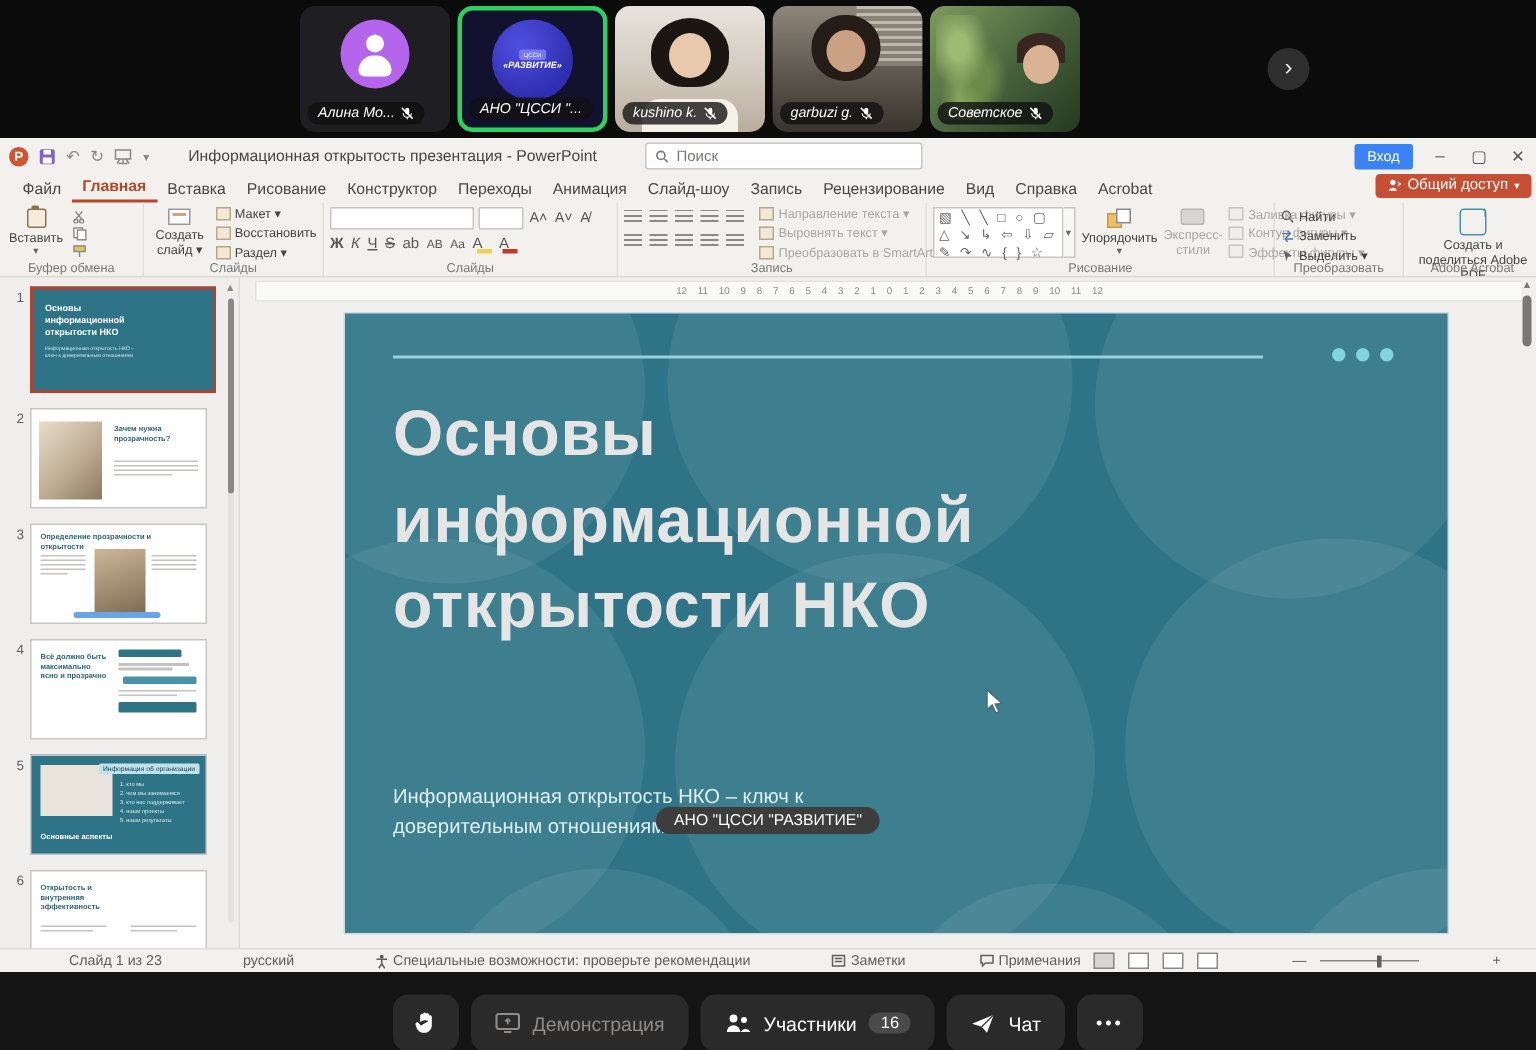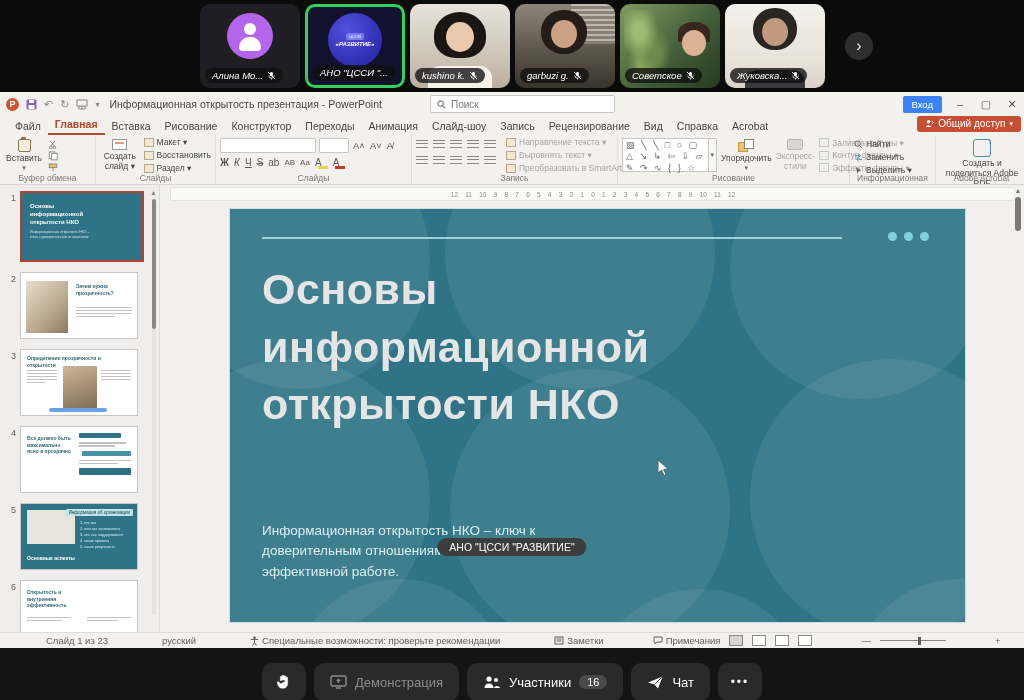"Жуковска..." div.tile { html: <div> <div> <div></div> <div></div> <div></div> </div> <div> <span>Жуковска...</span> <svg> <rect></rect> <path></path> <line></line> </svg> </div> </div> -> none }
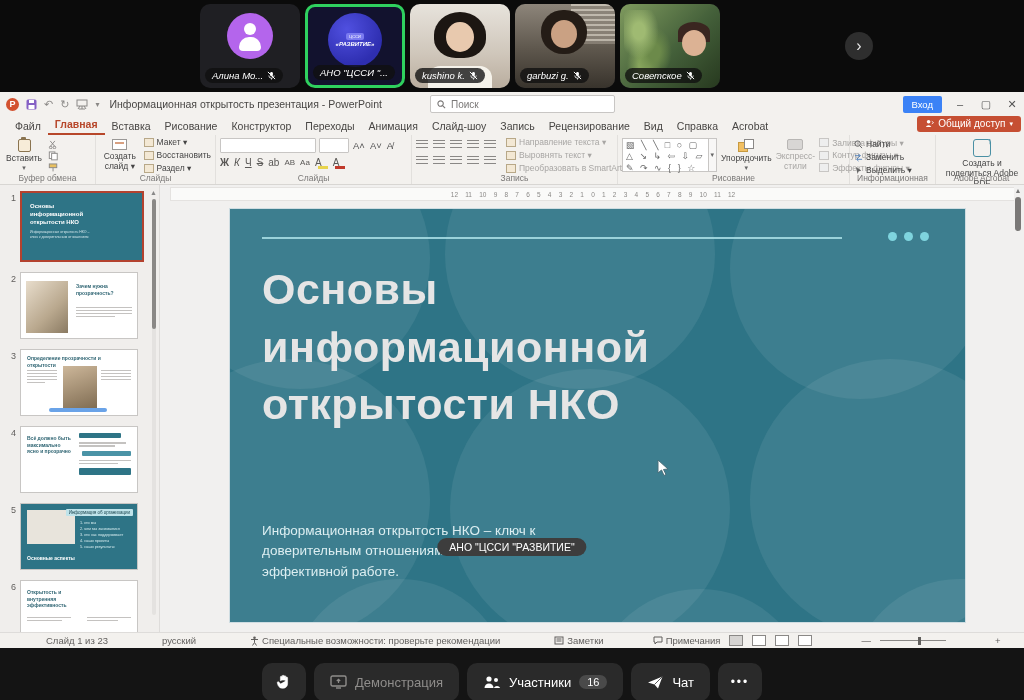"Информационная открытость презентация -" .doc-title { margin-left: 4px -> 20px }
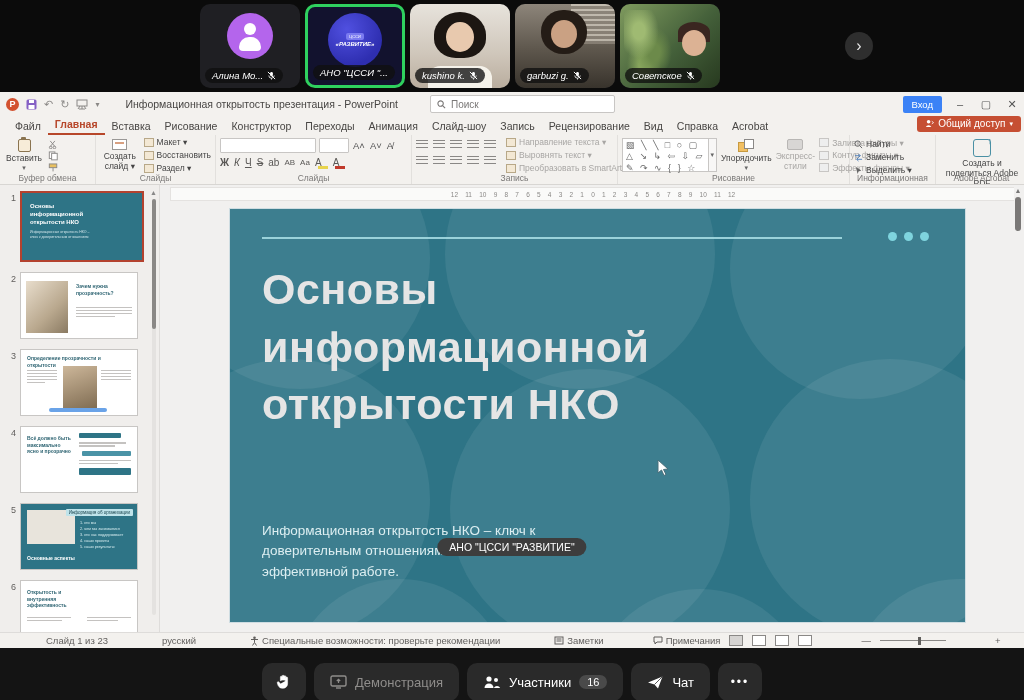"Информационная" span.rgroup-label { text: Информационная -> Преобразовать }
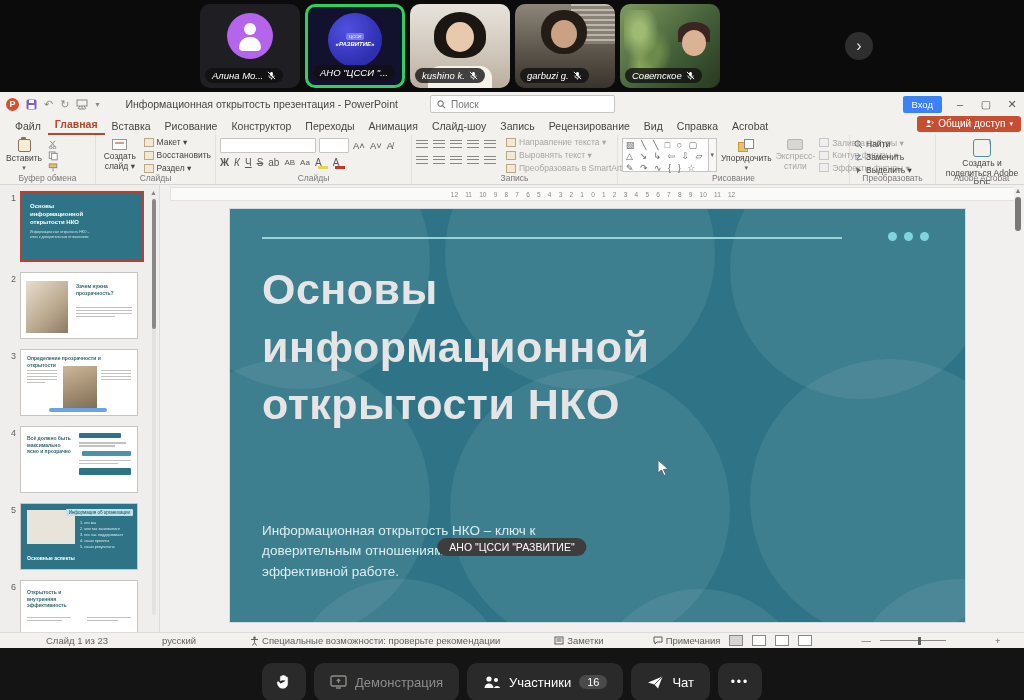"эффективной работе." div { html: <div>эффективной работе.</div> -> none }
